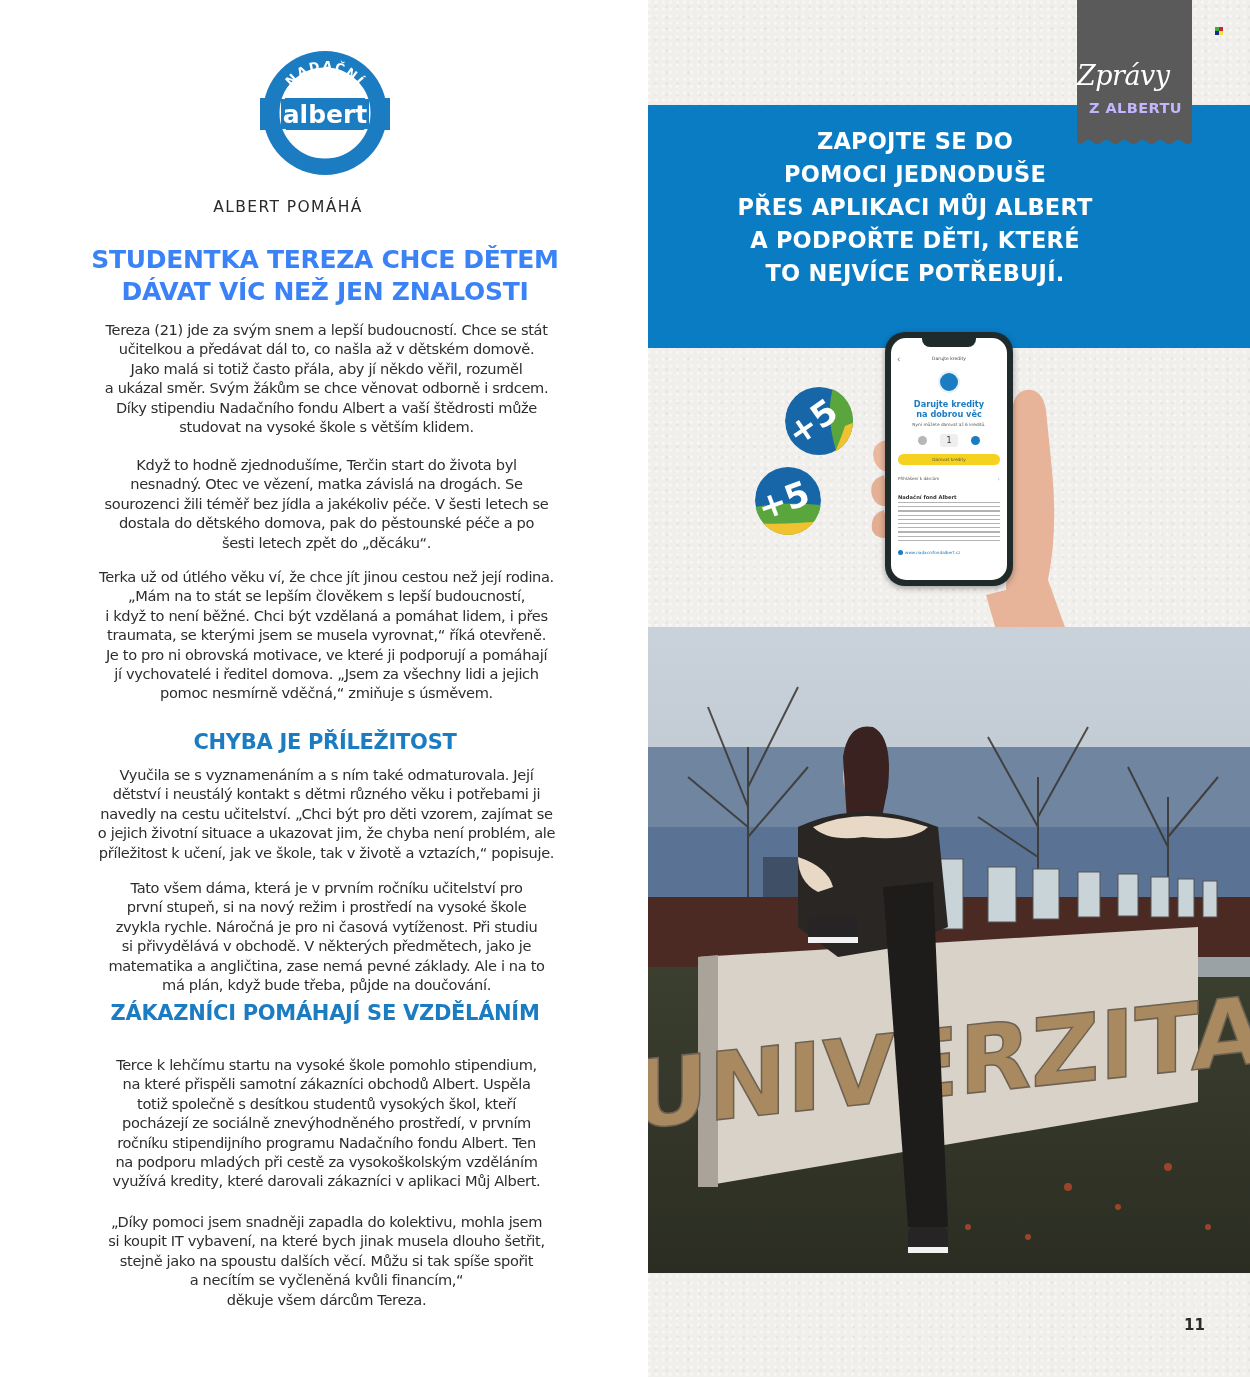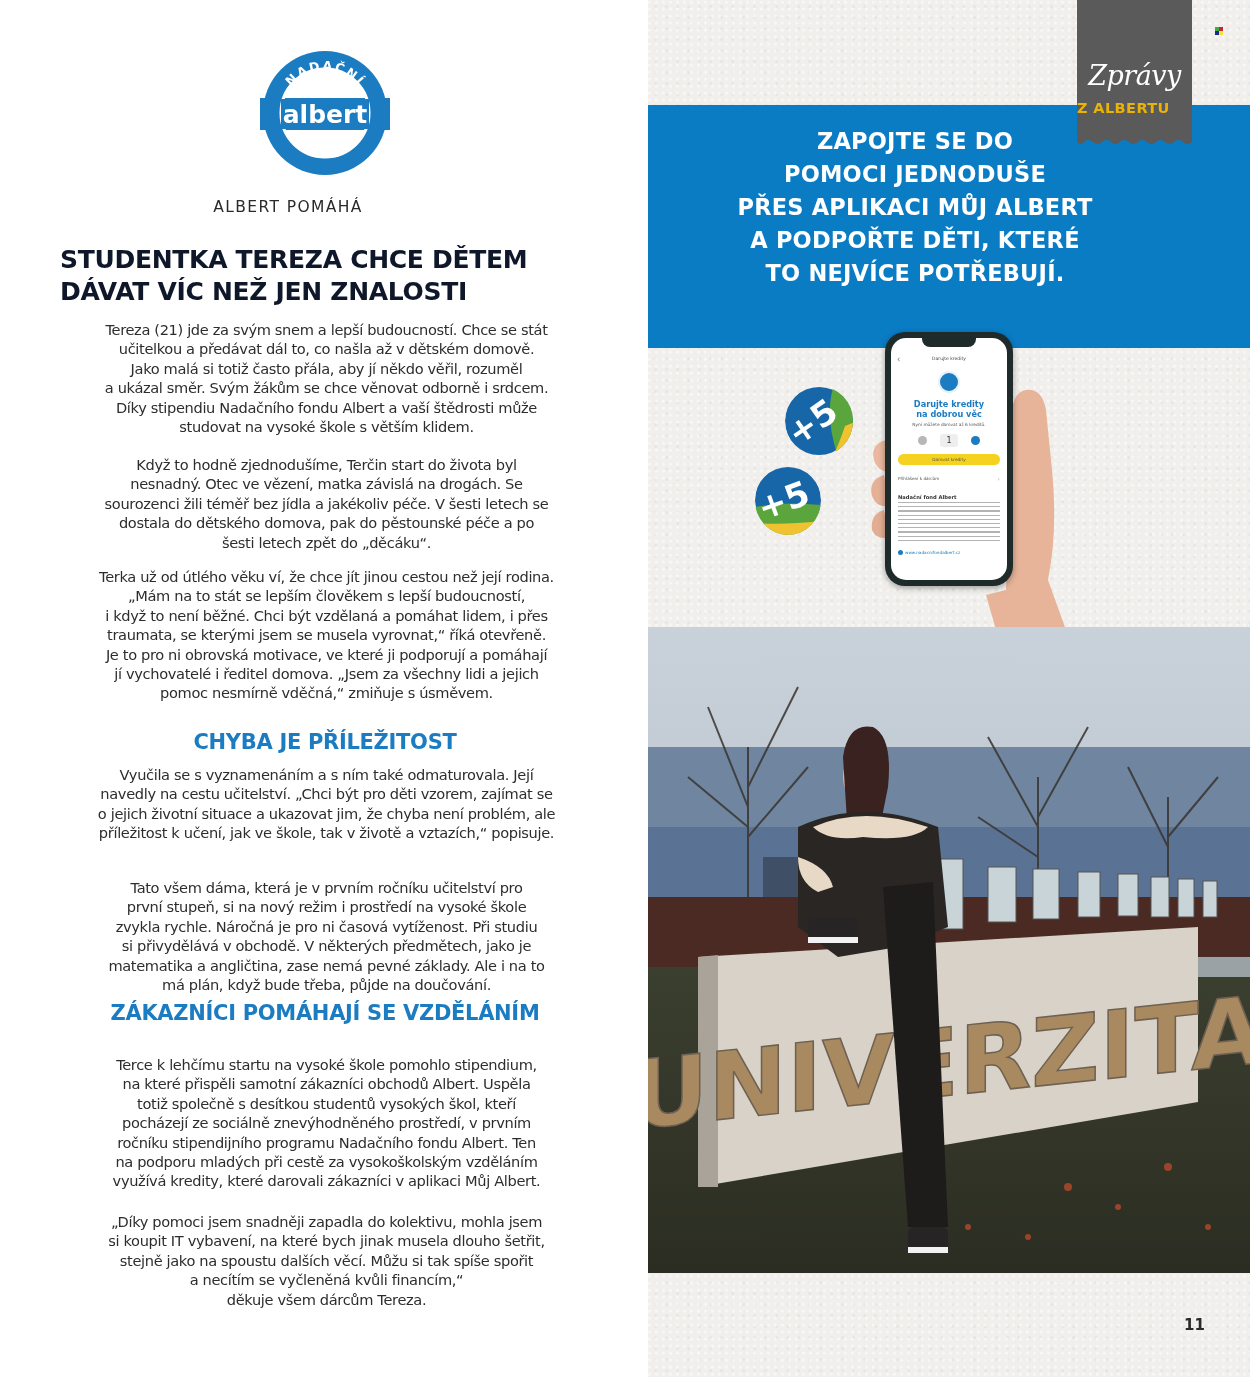"Zprávy" .ribbon-script { text-align: center -> none }
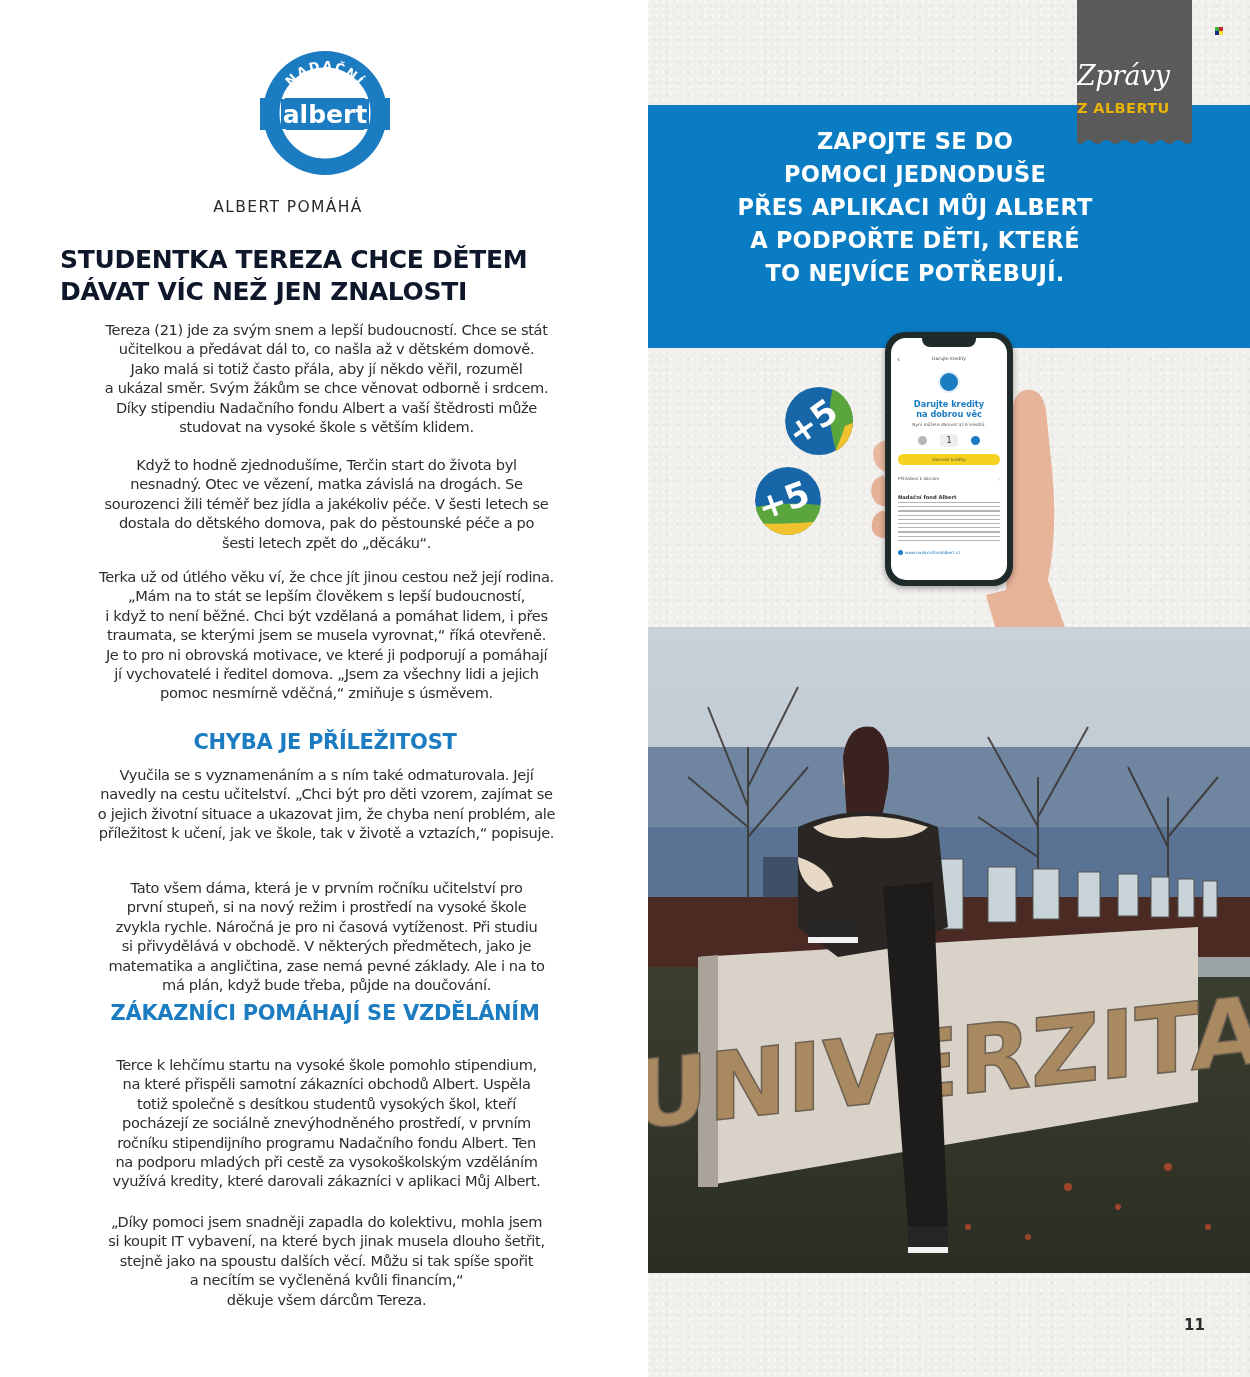"Z ALBERTU" .ribbon-caps { color: #eab308 -> #c4b5fd; text-align: none -> center }
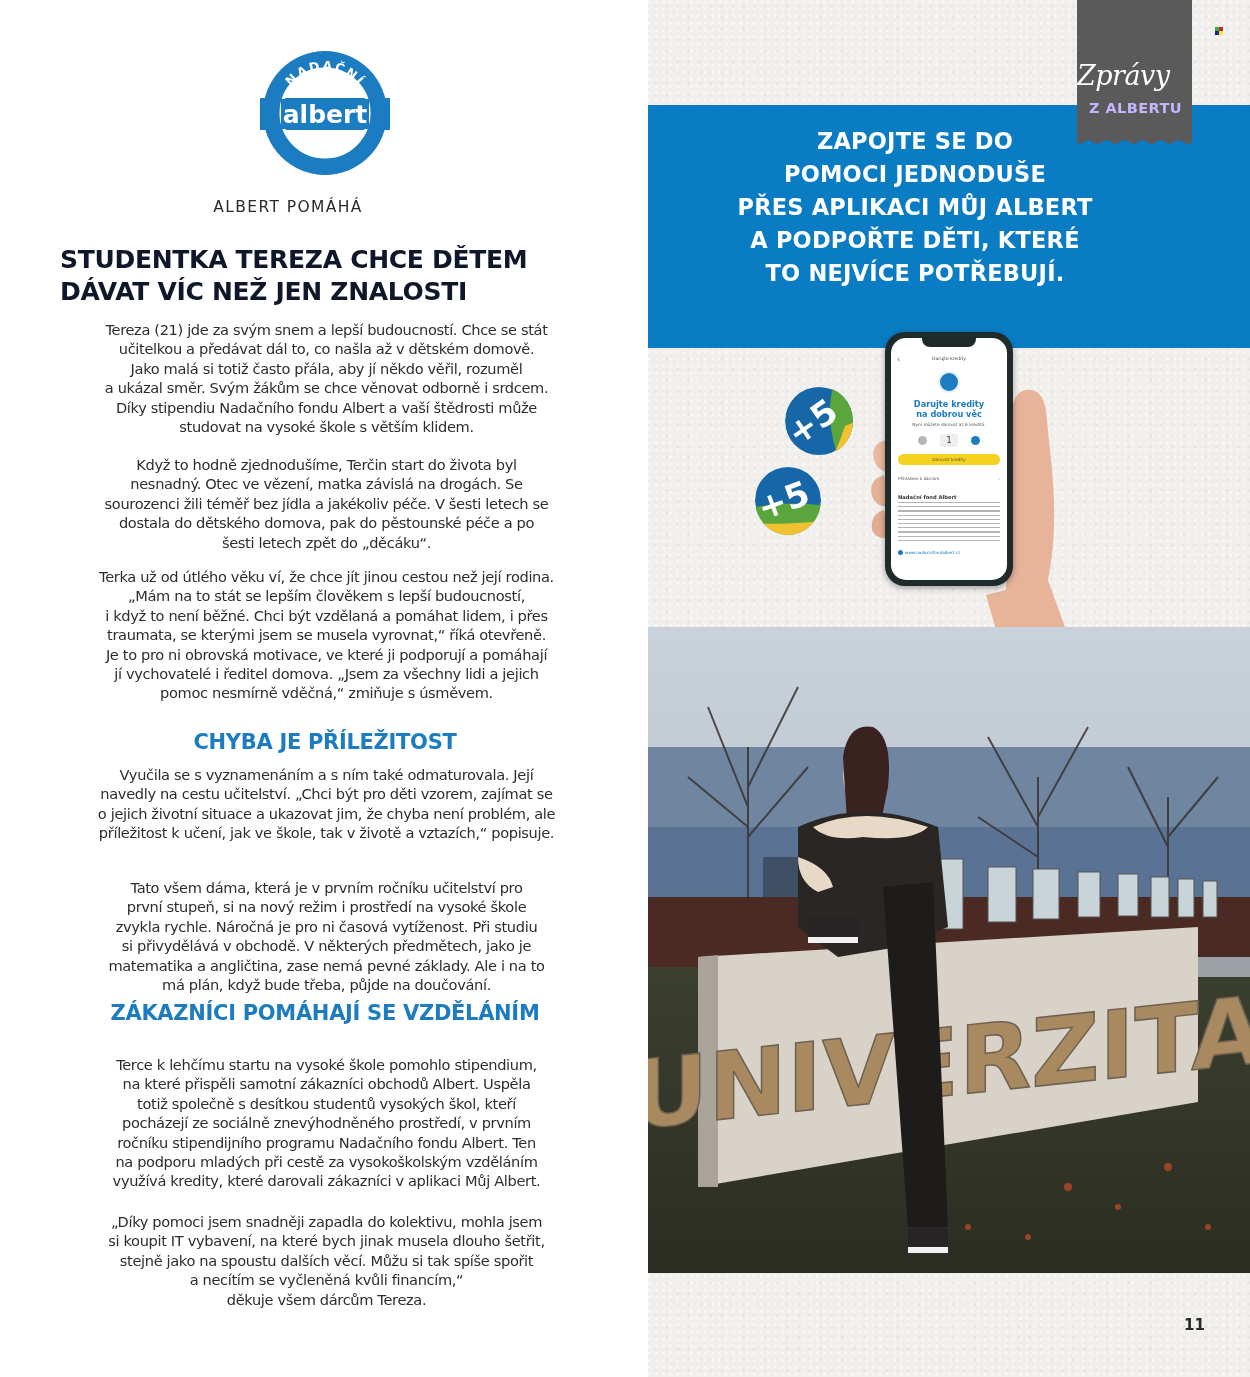"STUDENTKA TEREZA CHCE DĚTEM" .headline { color: #0f172a -> #3b82f6; text-align: left -> center }
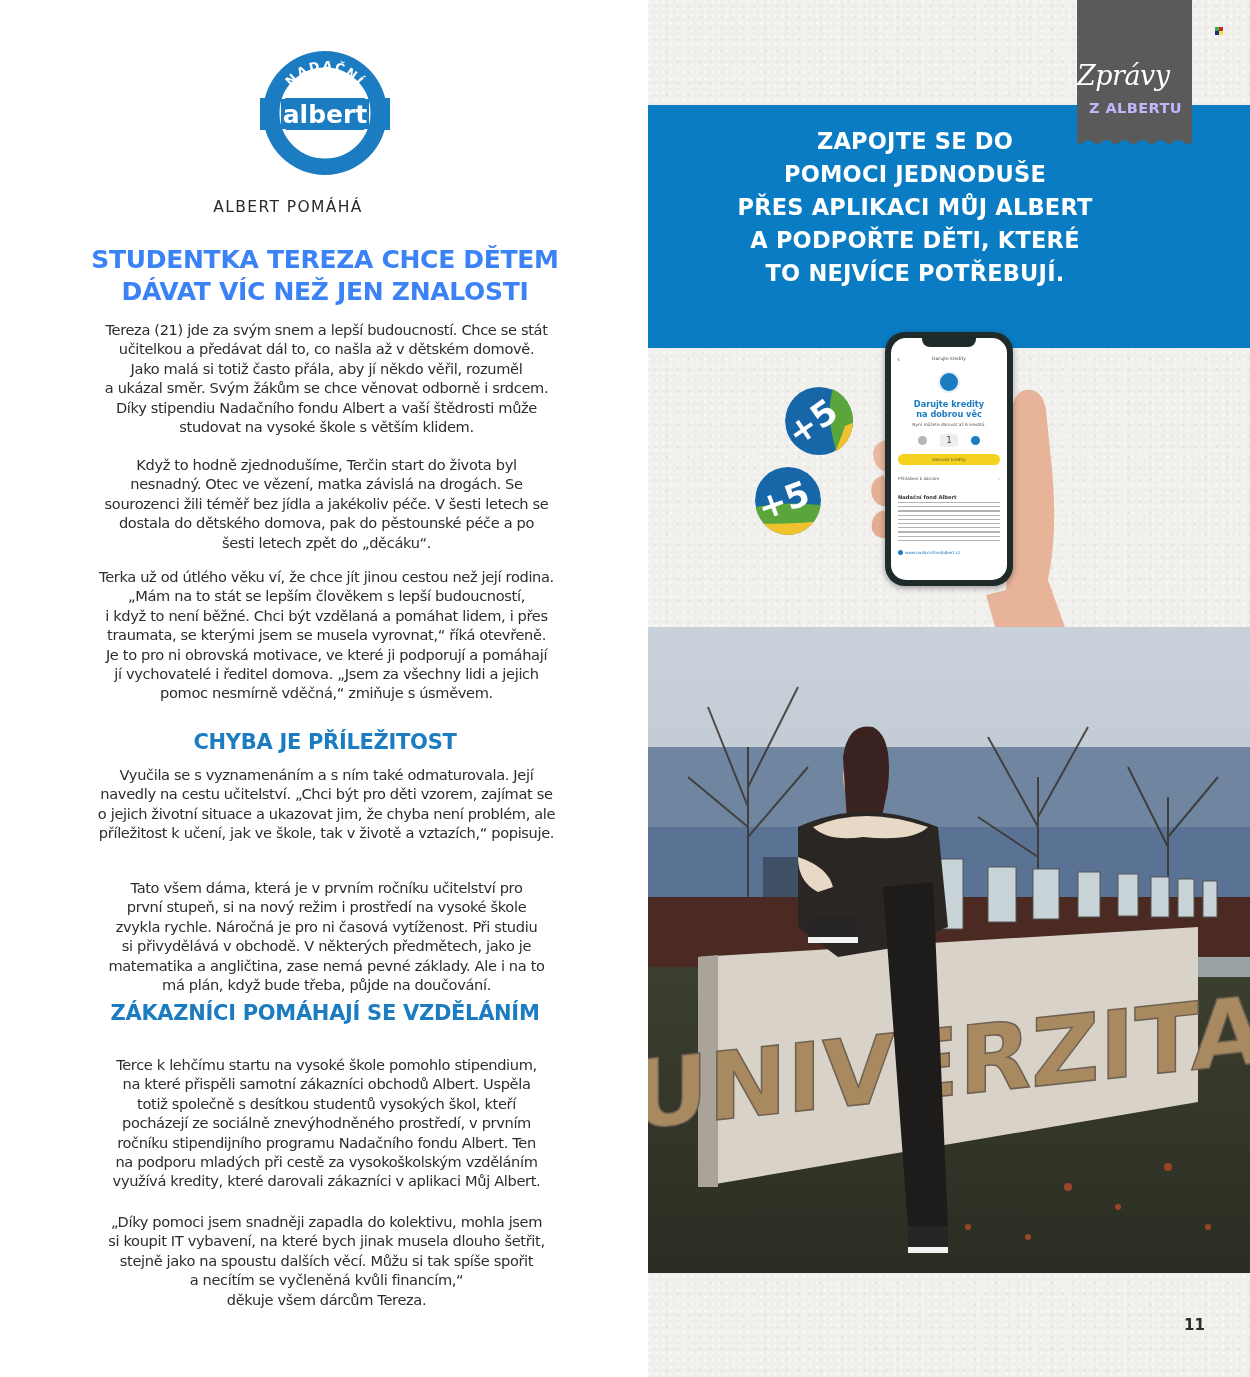"dětství i neustálý kontakt s" div { html: none -> <div>dětství i neustálý kontakt s dětmi různého věku i potřebami ji</div> }
